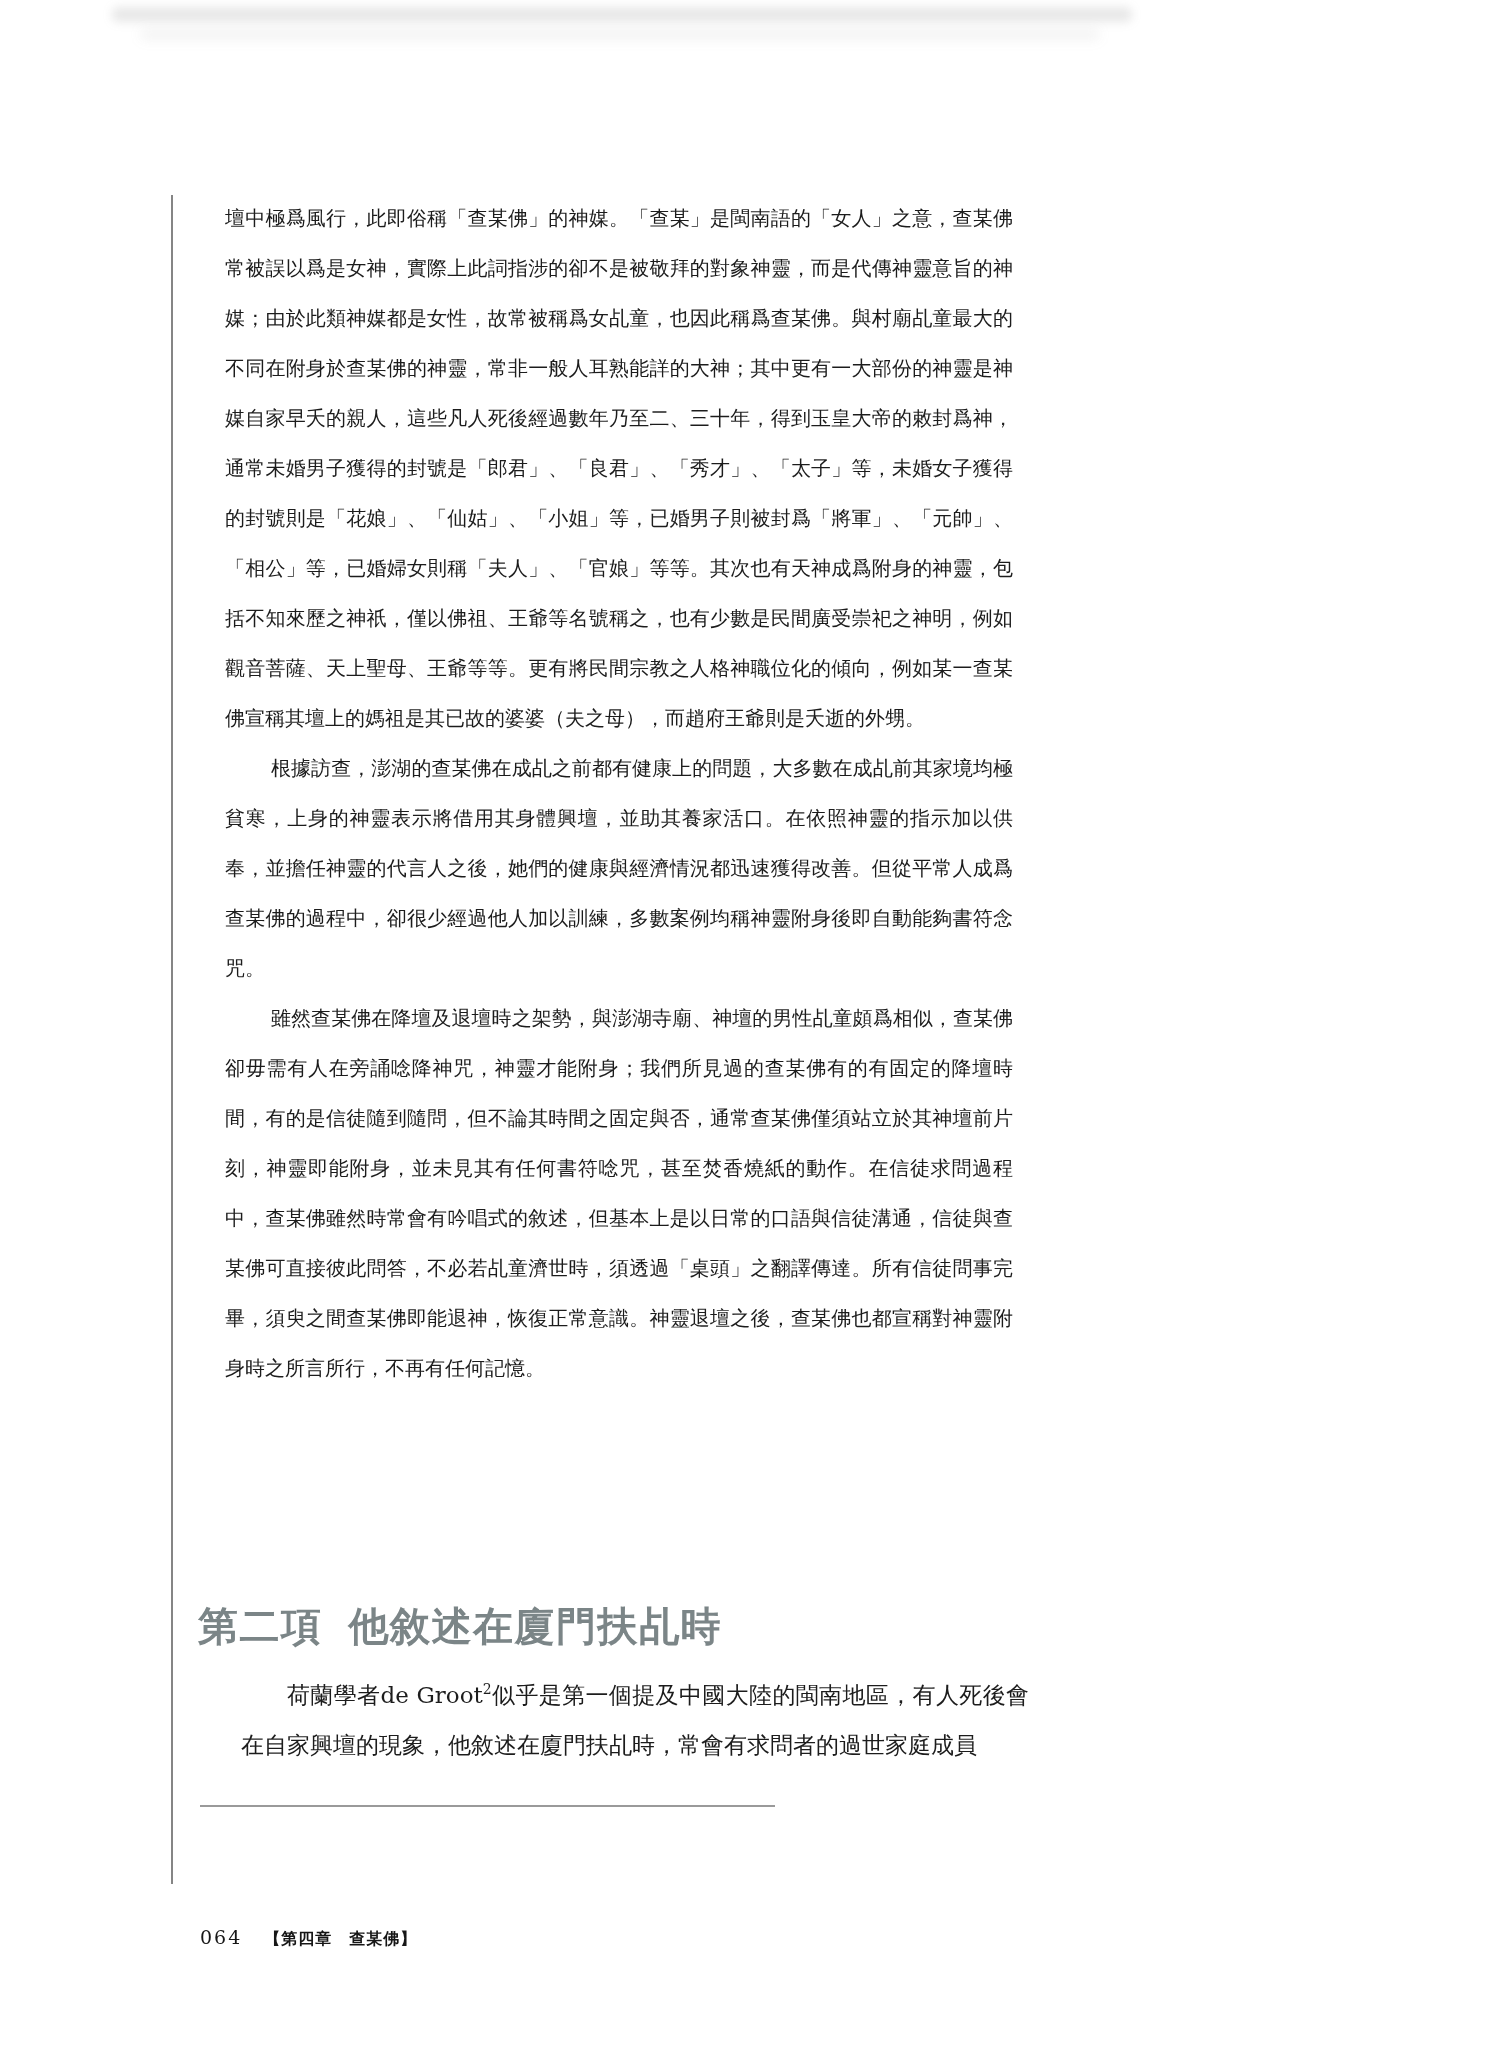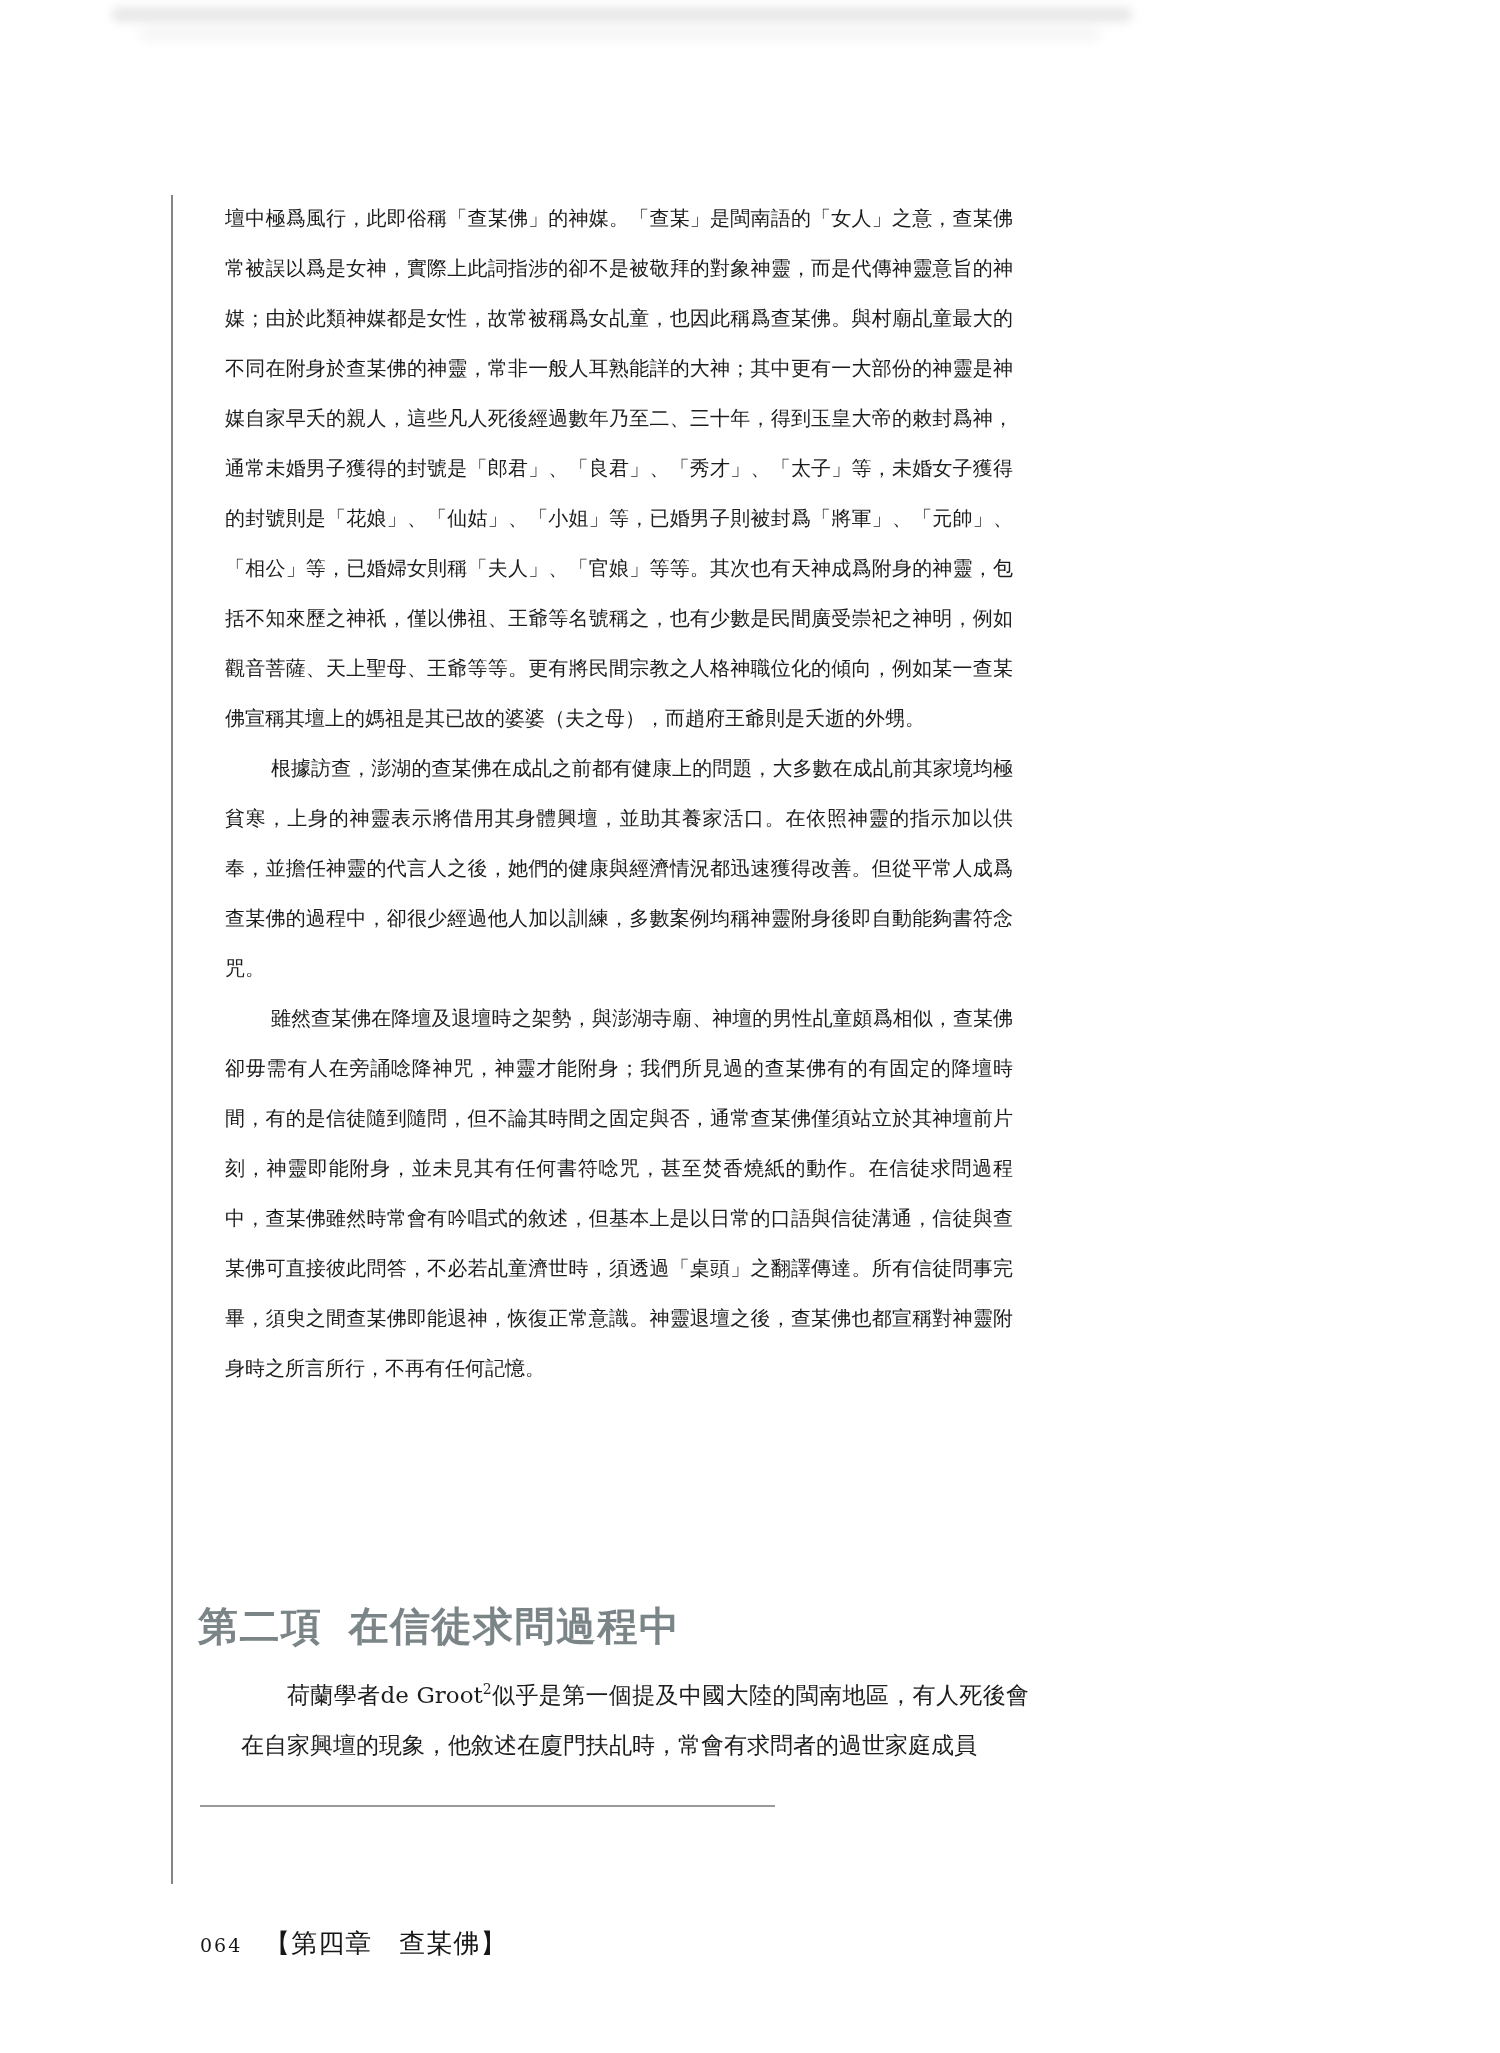"在信徒求問過程中" span.sec-title { text: 在信徒求問過程中 -> 他敘述在廈門扶乩時 }
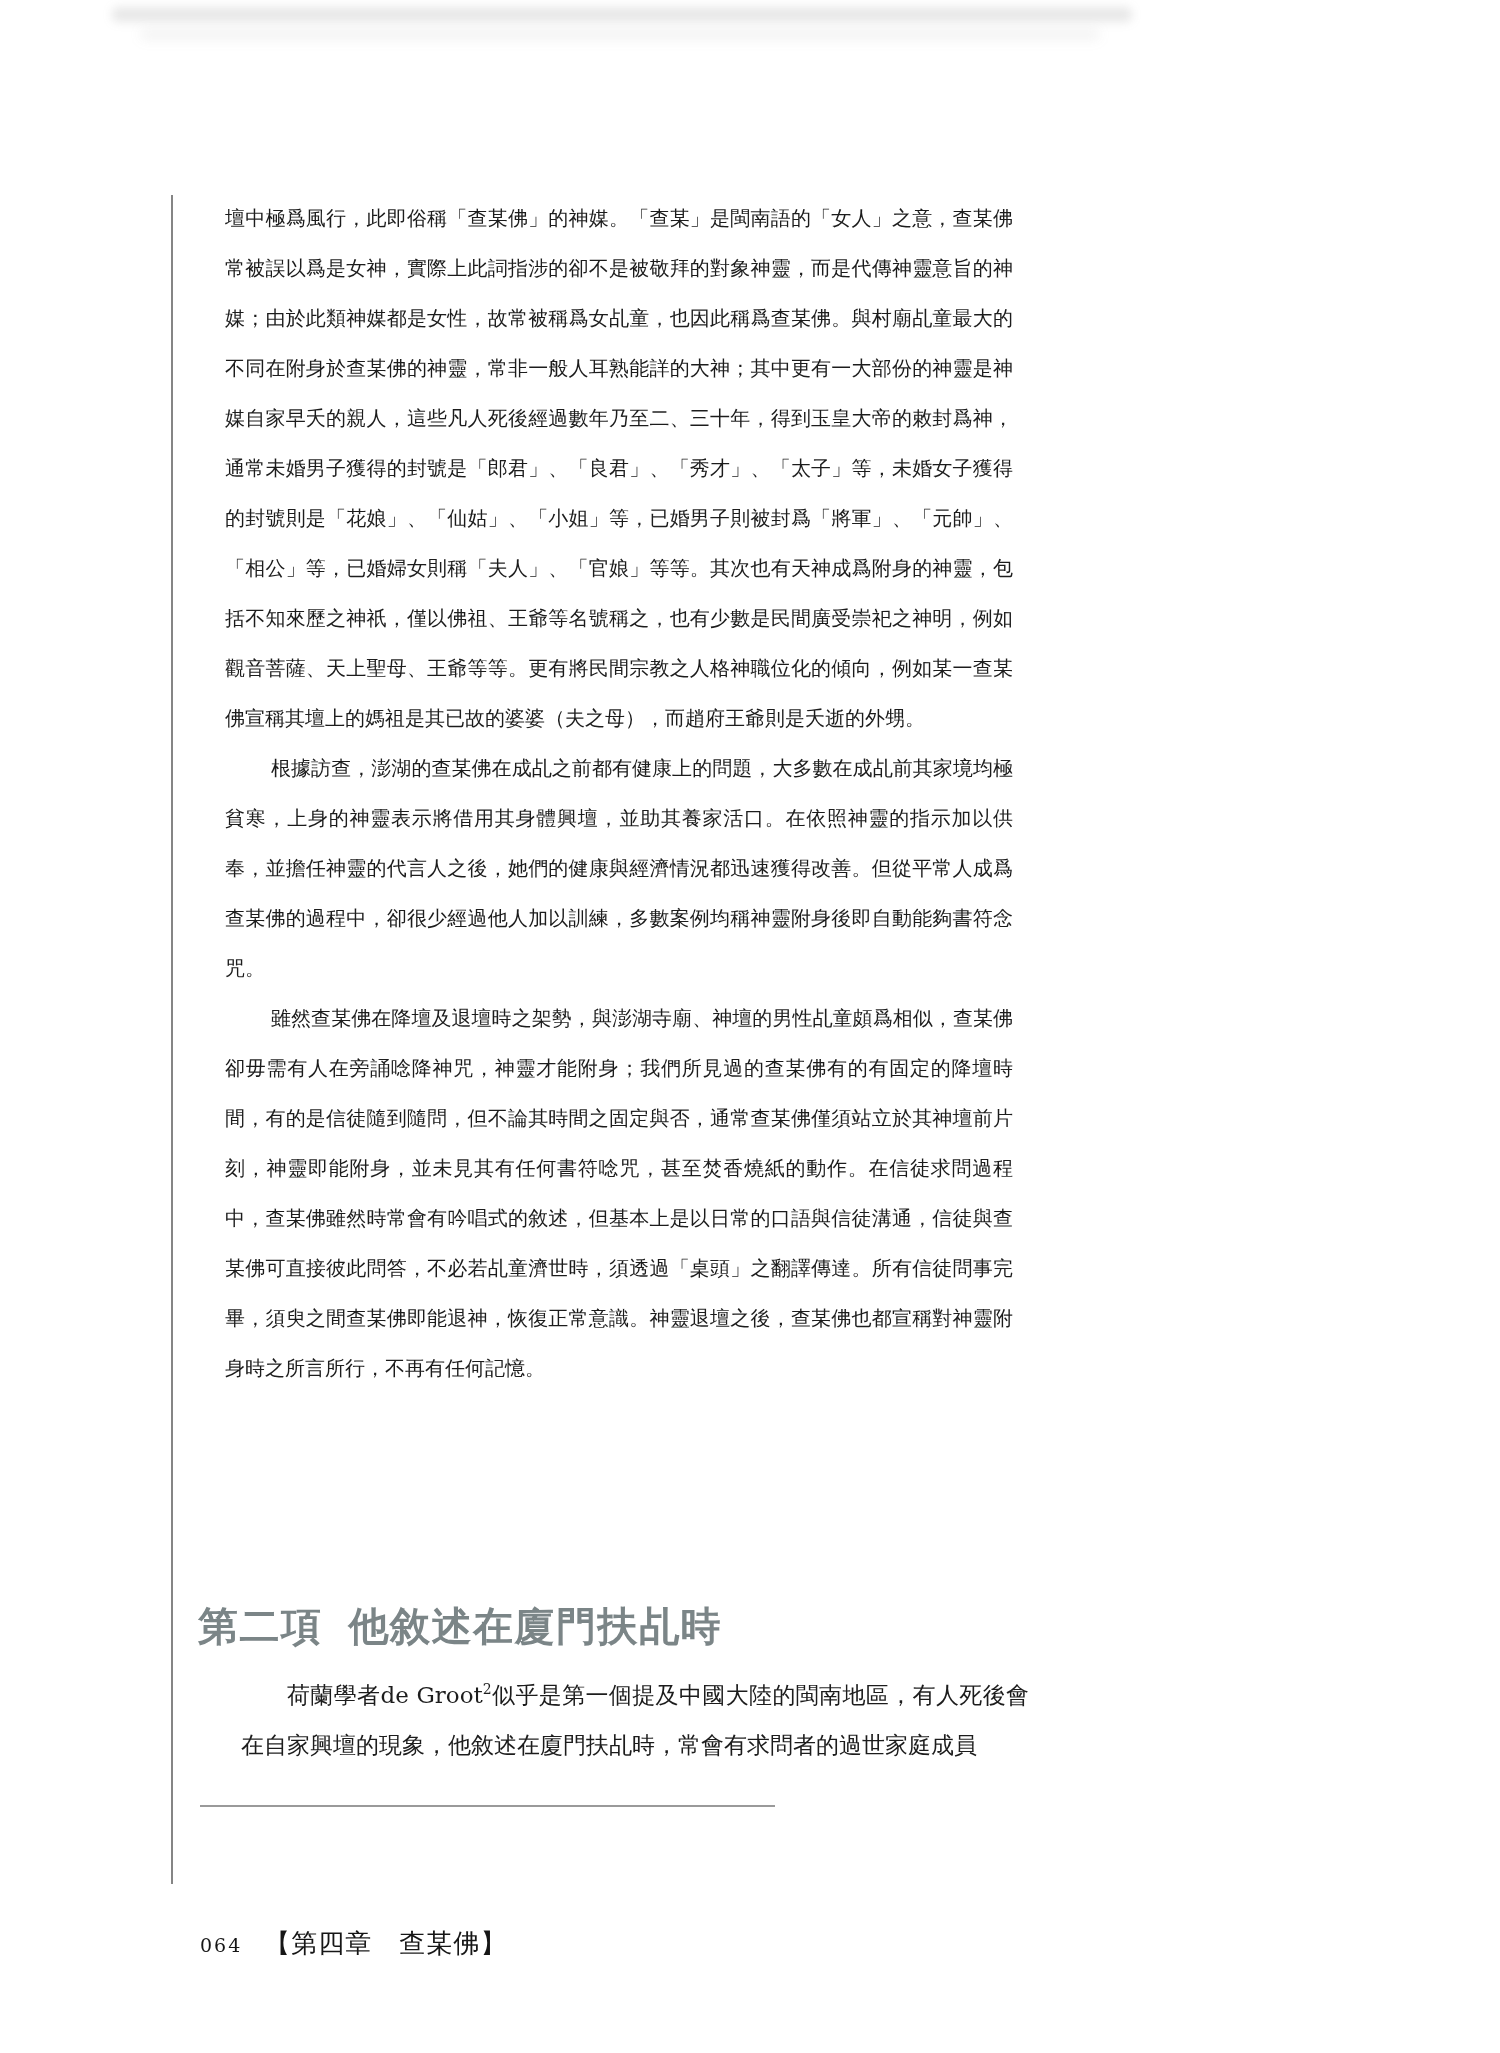"【第四章 查某佛】" .chapter { font-size: 26px -> 16px; font-weight: 400 -> 700 }
